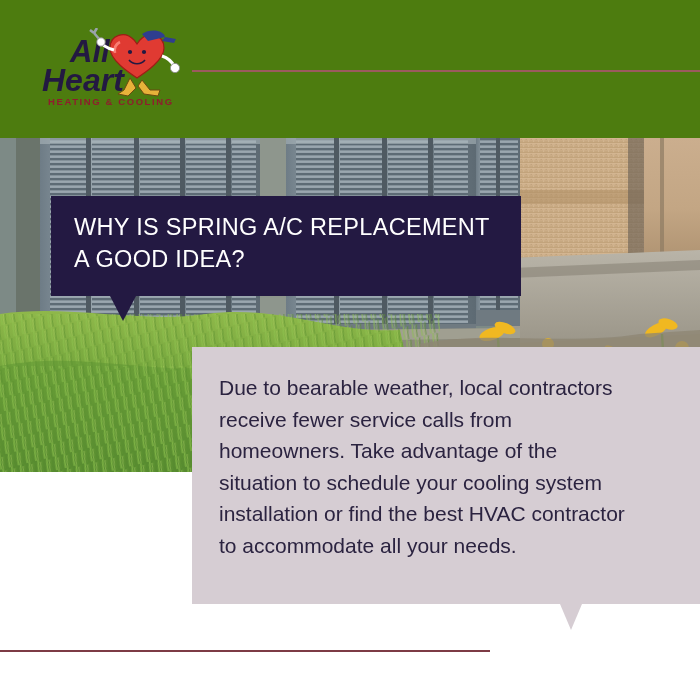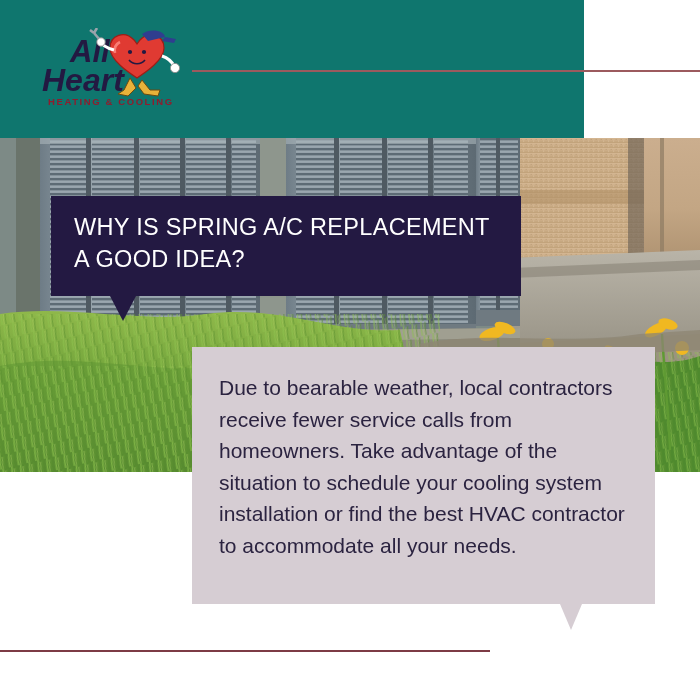"All" .header { background: #0f766e -> #4d7c0f; width: 584px -> 700px }
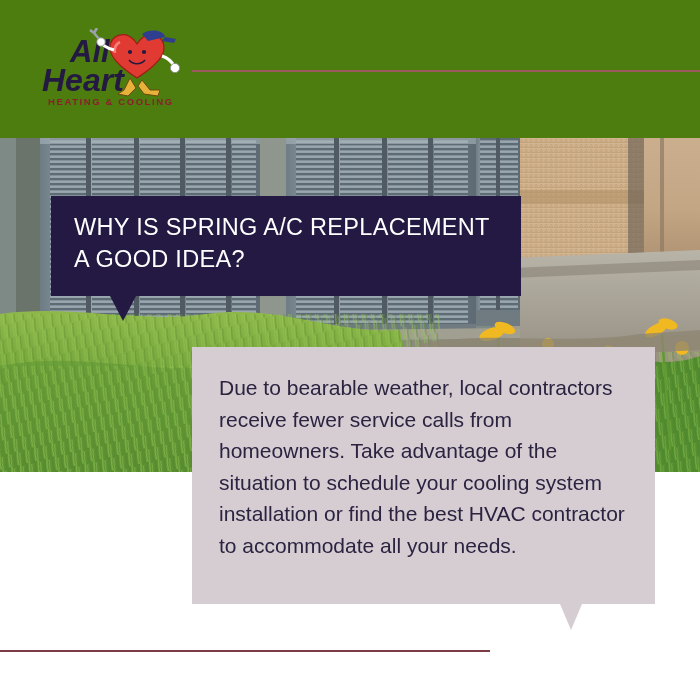"Due to bearable weather, local" .body-box { padding-left: none -> 46px }
